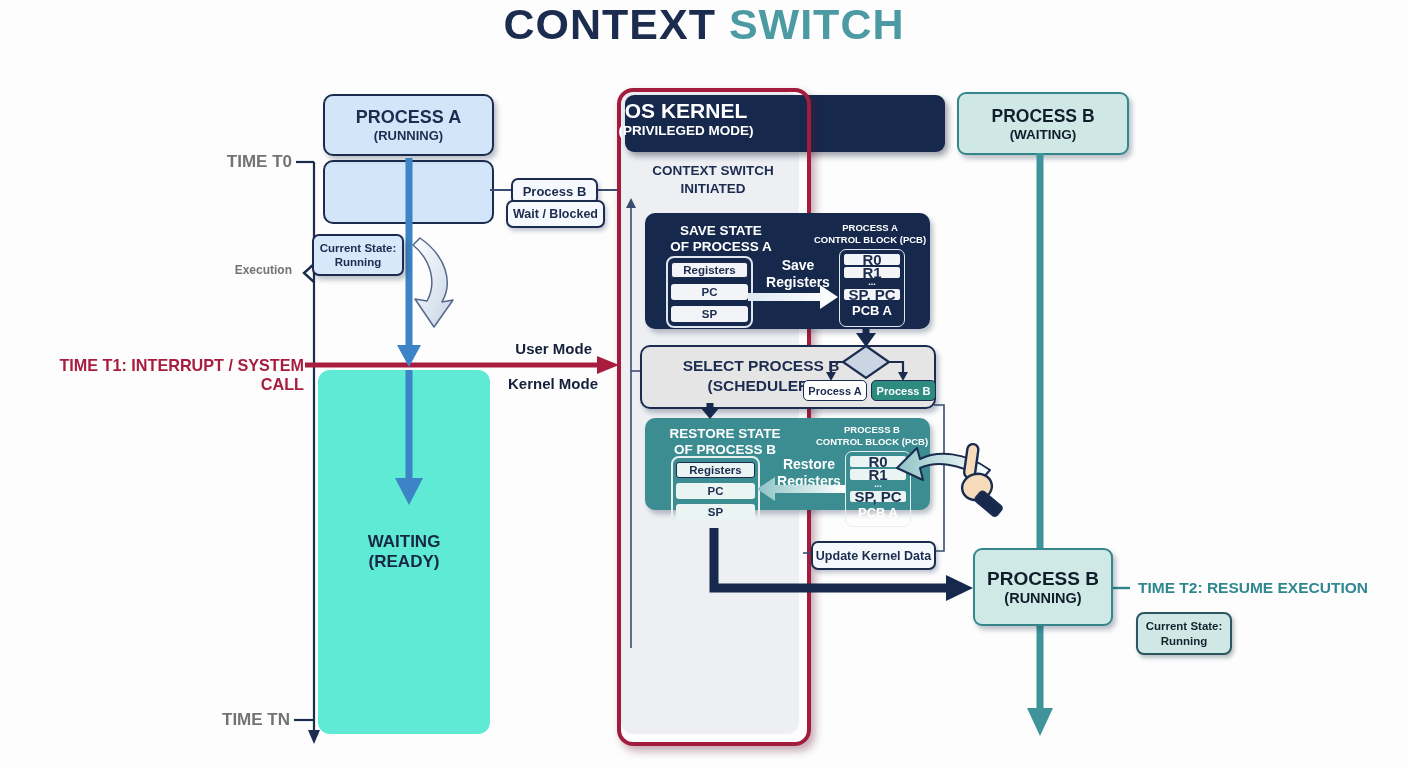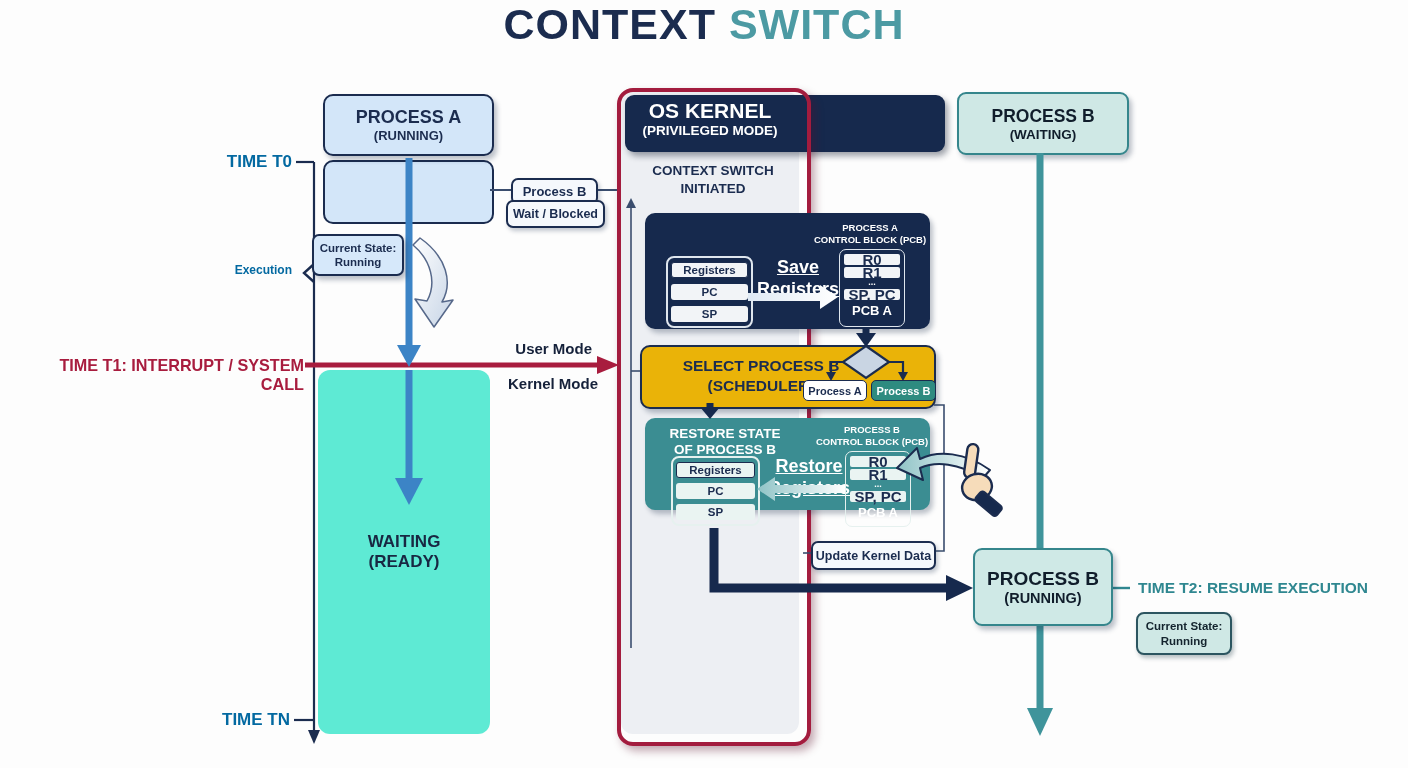"OS KERNEL" .khead { left: 617px -> 593px }
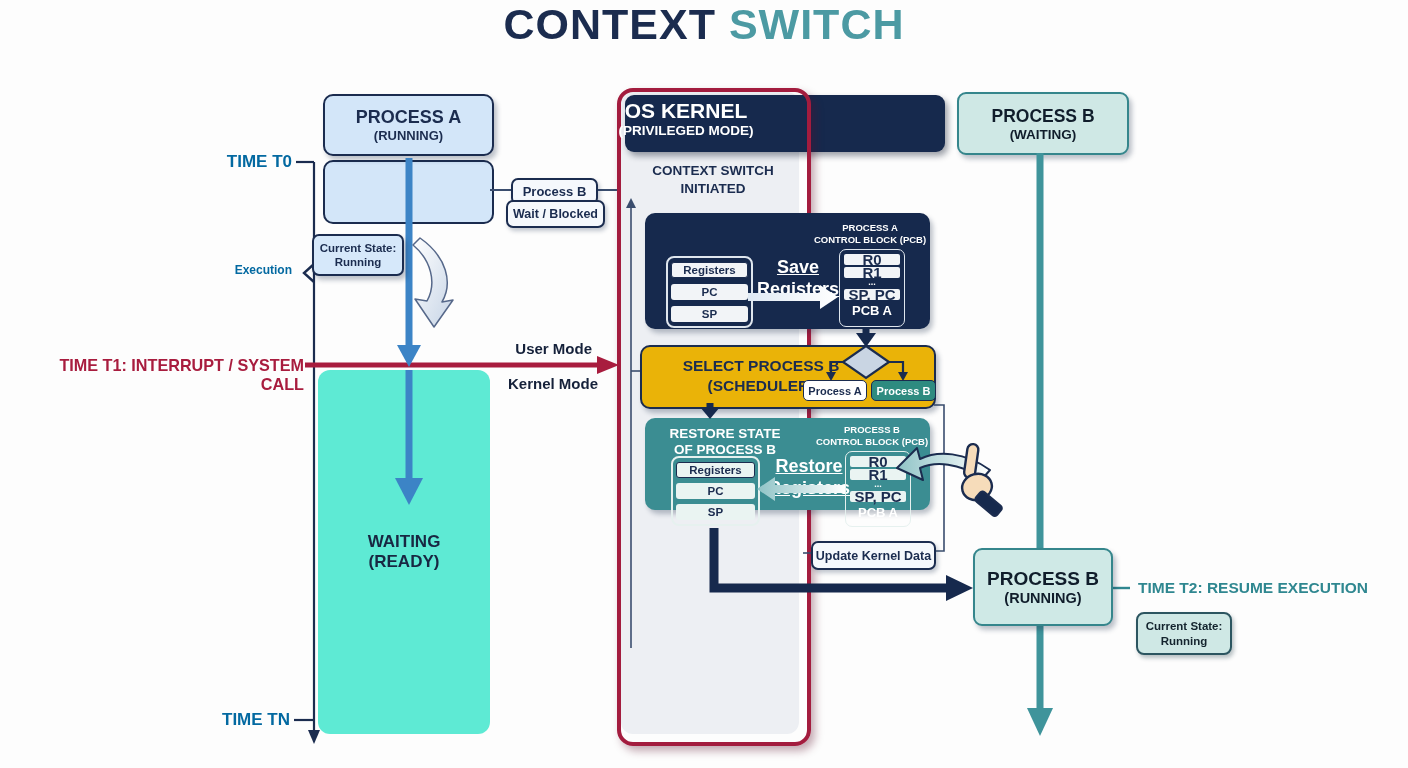"TIME T0" .lbl { color: #0369a1 -> #737373 }
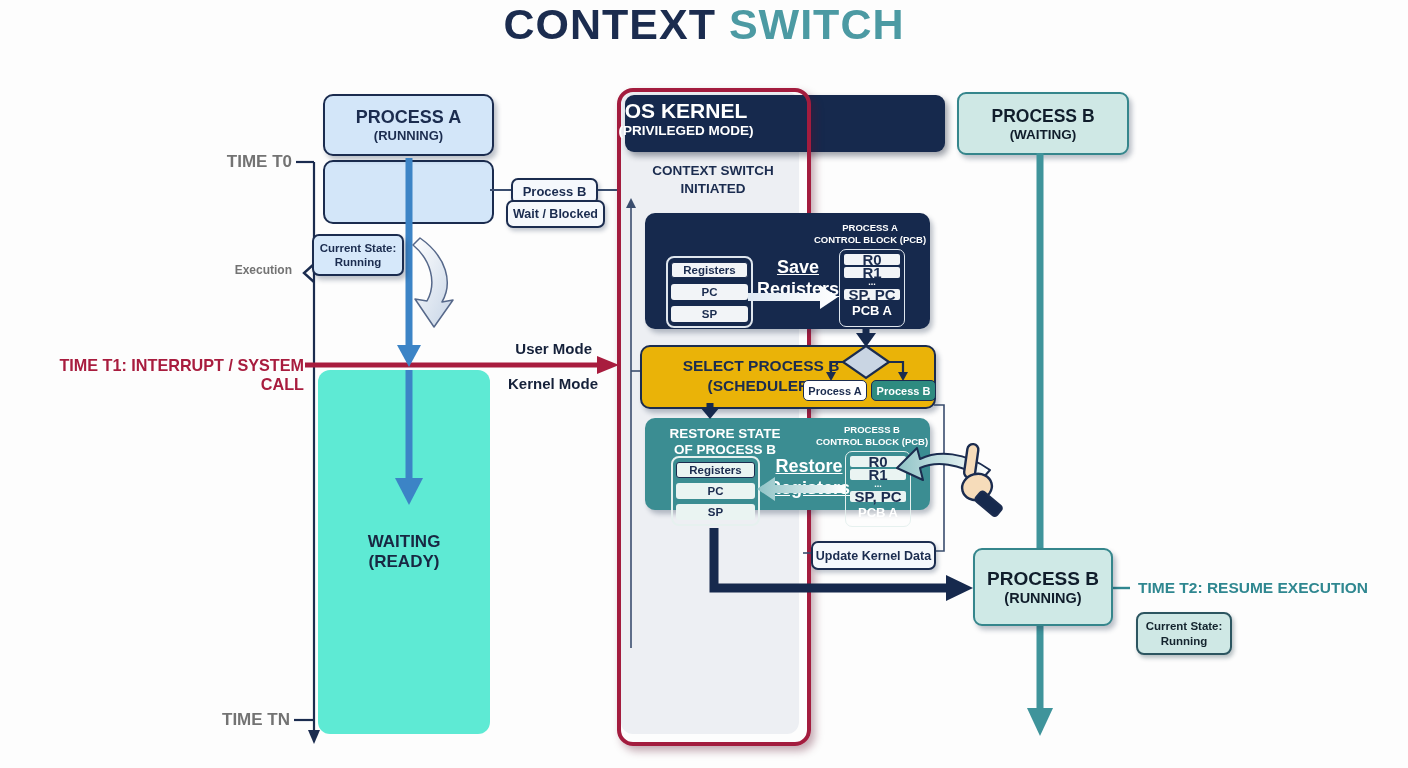"SAVE STATE" div.stagetitle { html: none -> <div> <div>SAVE STATE</div> <div>OF PROCESS A</div> </div> }
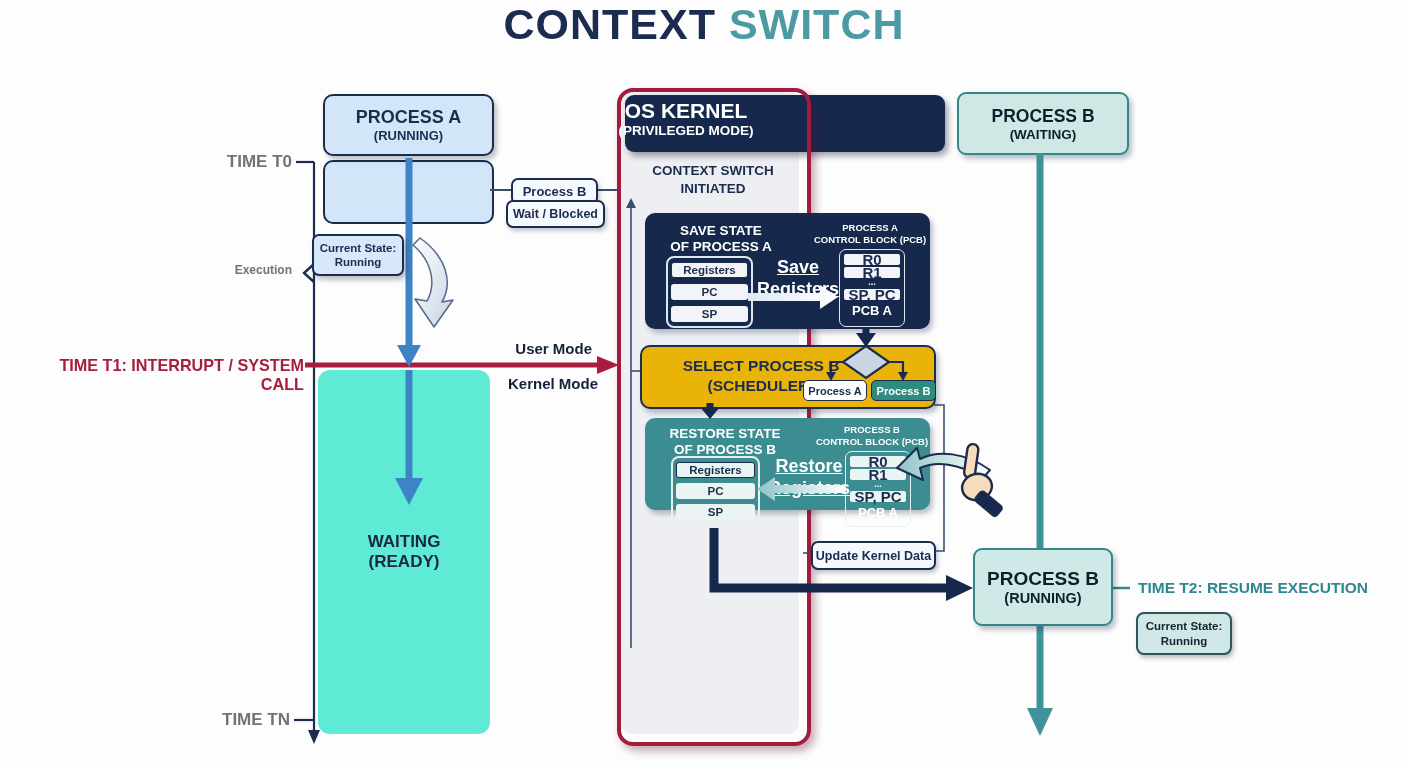"Save" .action { font-size: 18px -> 14px; text-decoration: underline -> none }
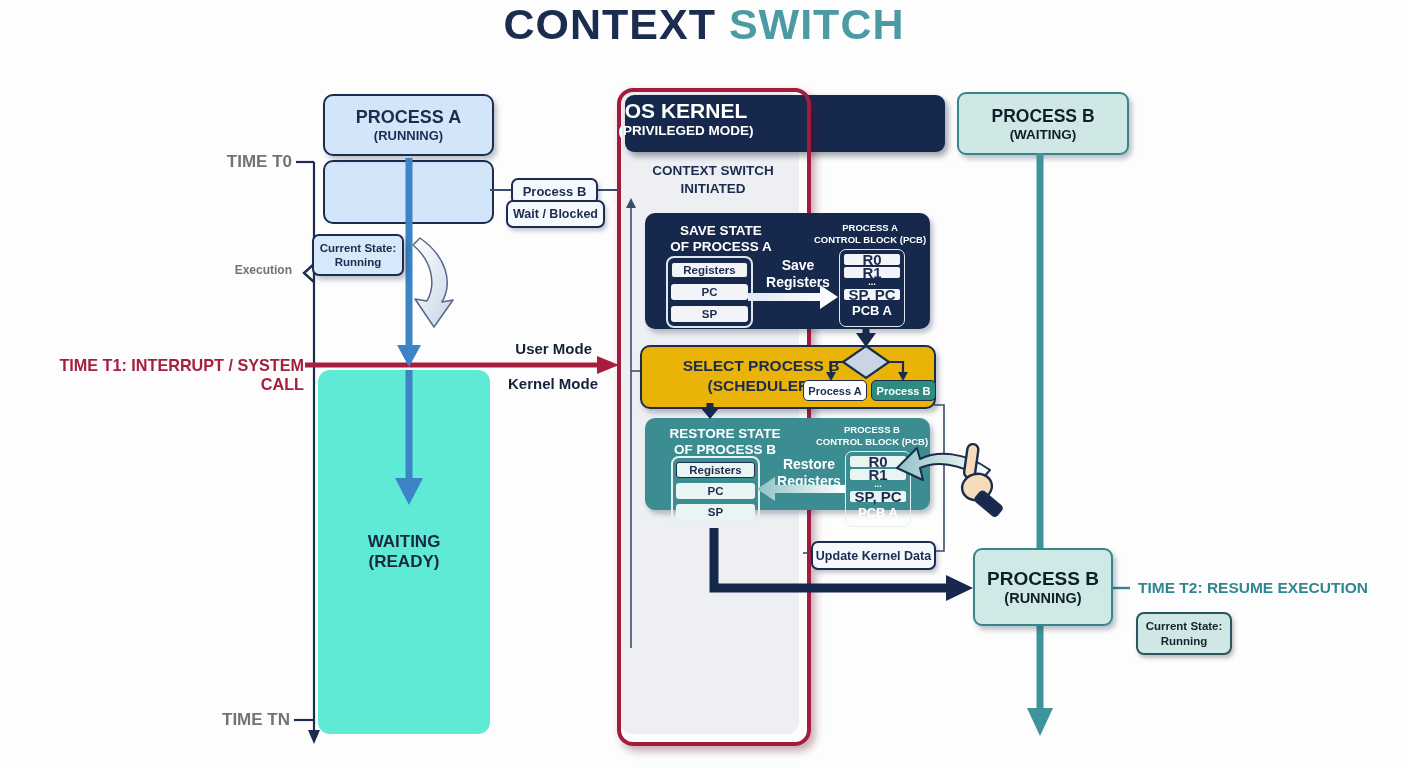"SELECT PROCESS B" .selbox { background: #eab308 -> #e5e5e5 }
